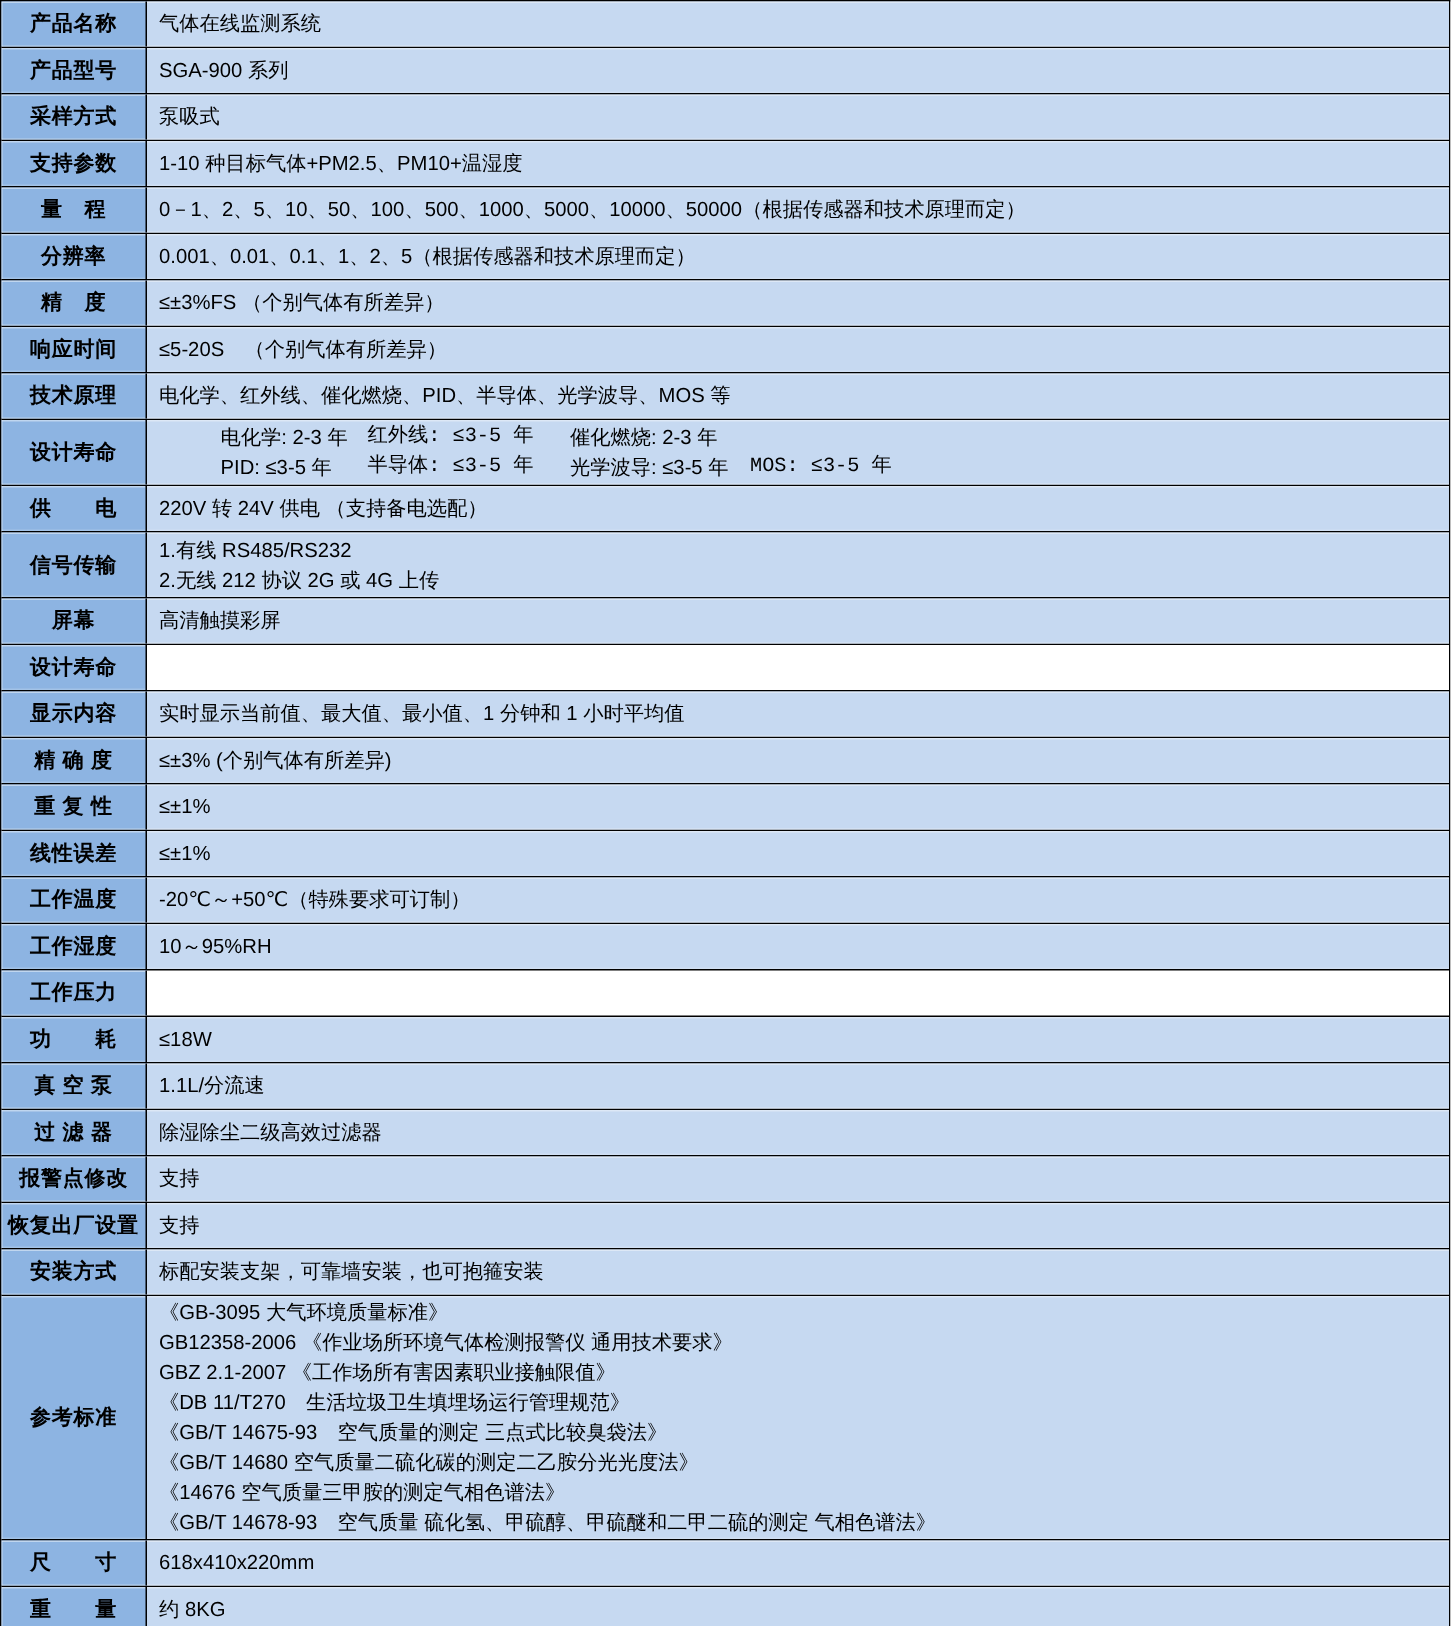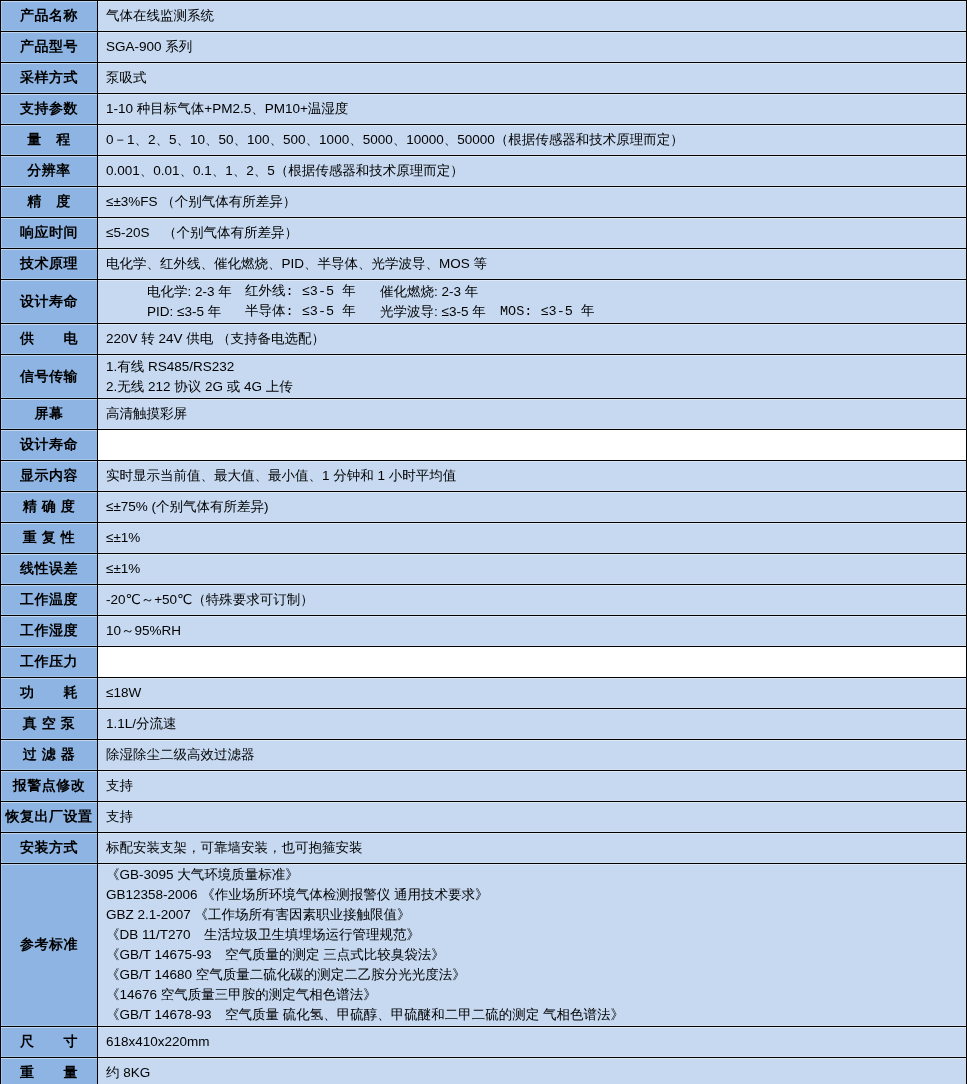"≤±75% (个别气体有所差异)" span.value-line { text: 75% -> 3% }
